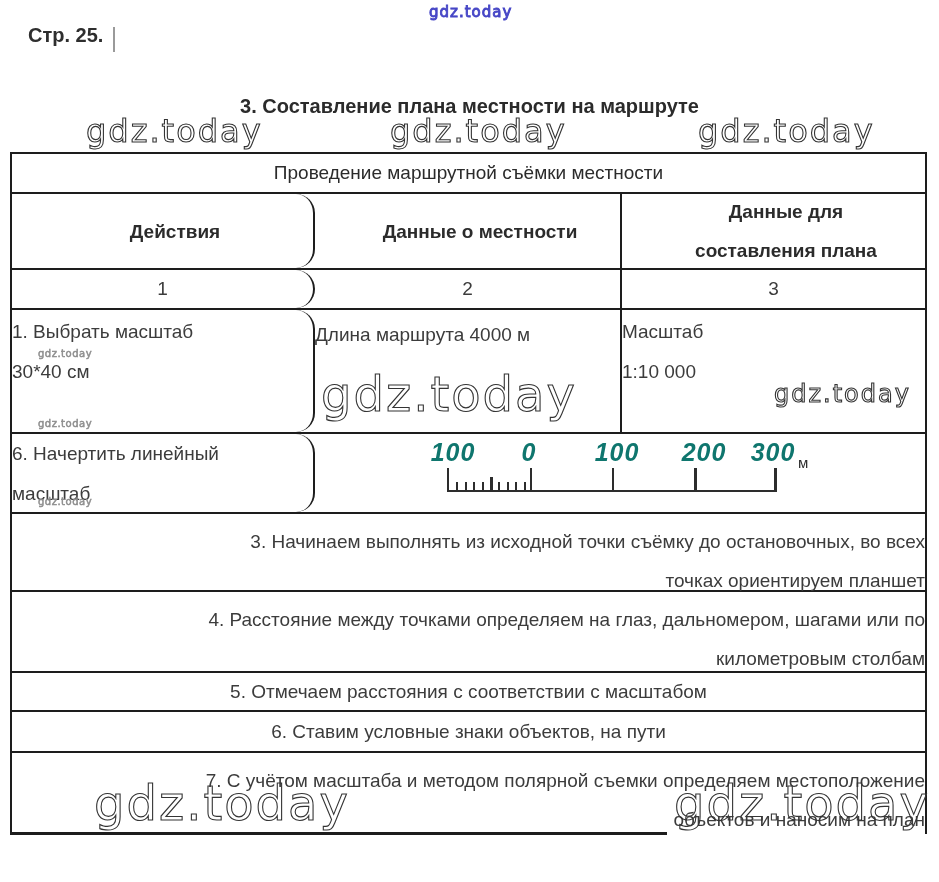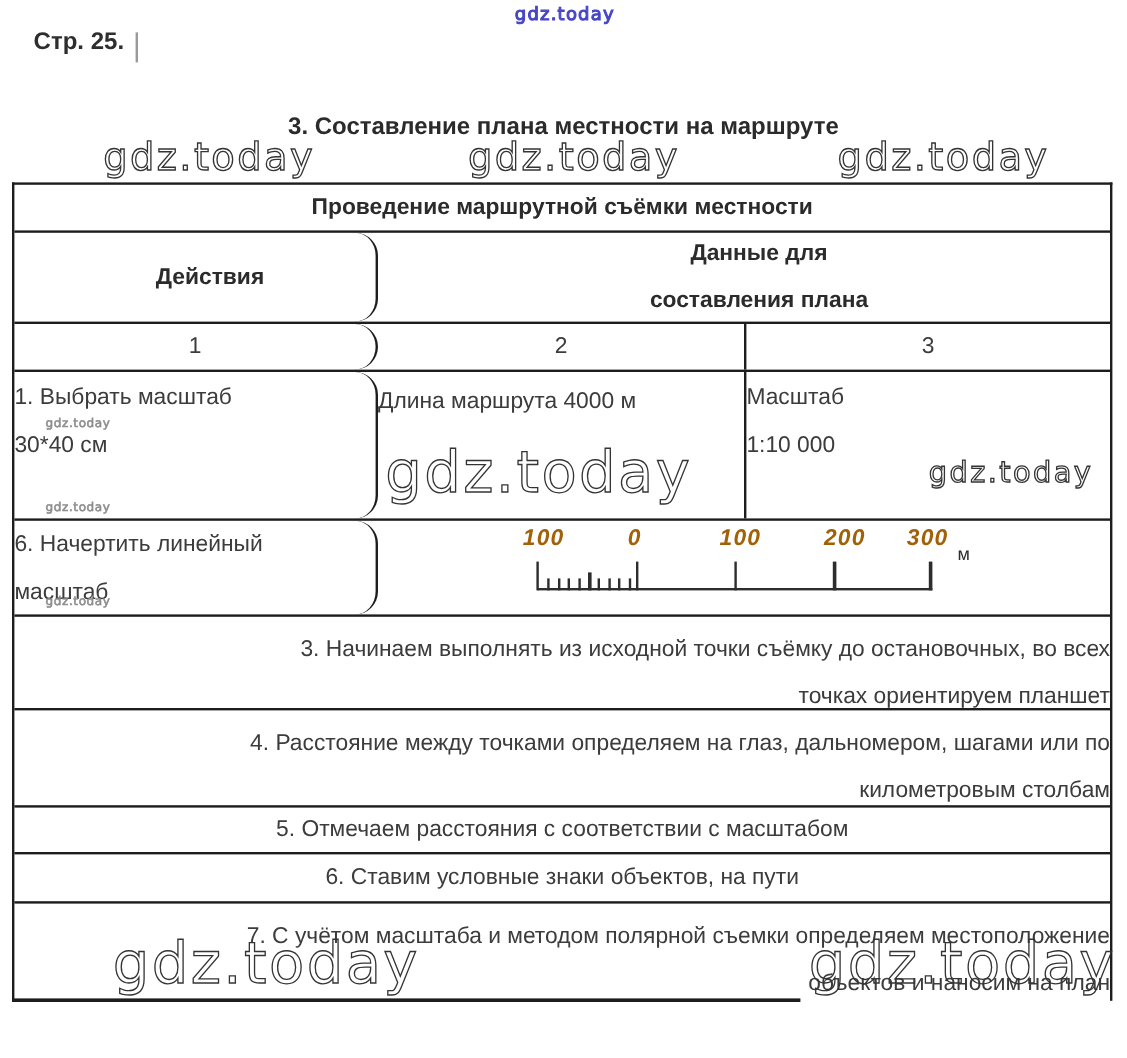"Проведение маршрутной съёмки местности" .r-title { font-weight: bold -> normal }
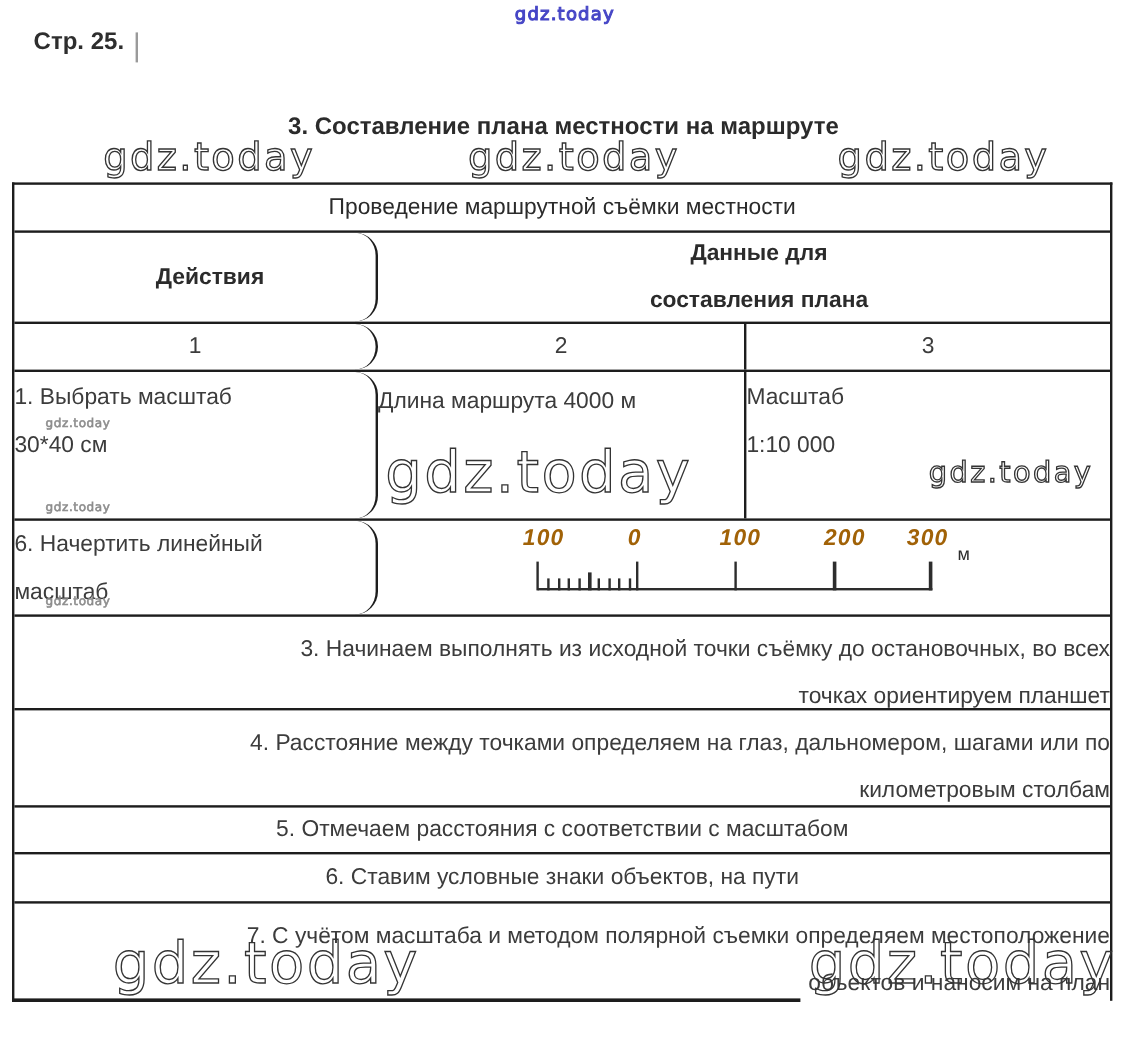"Данные о местности" div.cell { html: none -> <div> <span>Данные о местности</span> </div> }
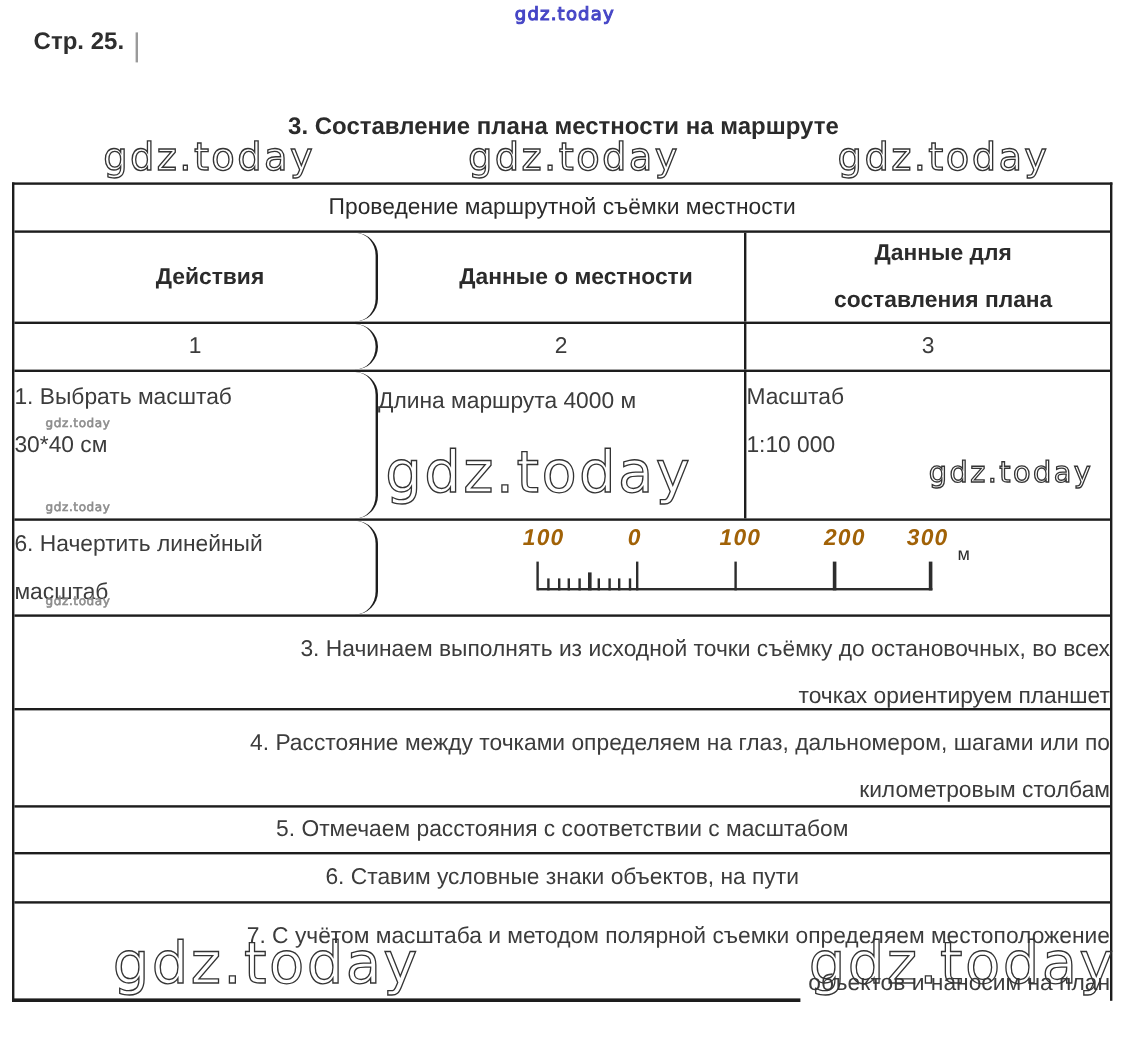"100" .ruler-label { color: #a16207 -> #0f766e; font-size: 19px -> 25px }
